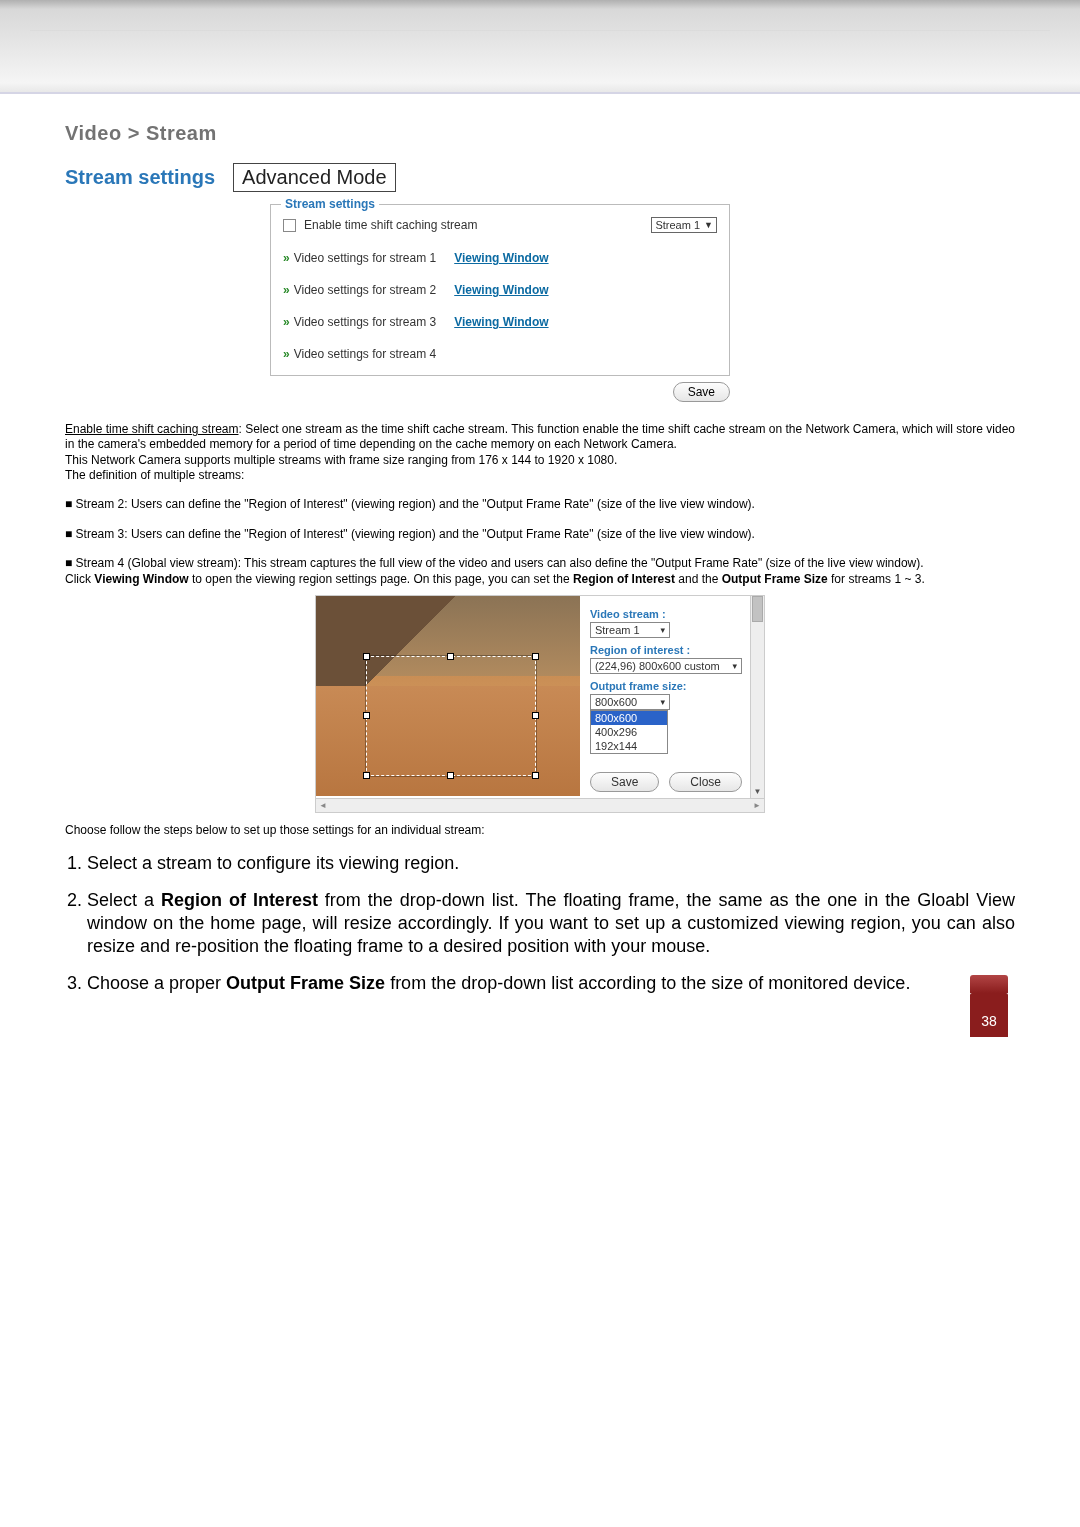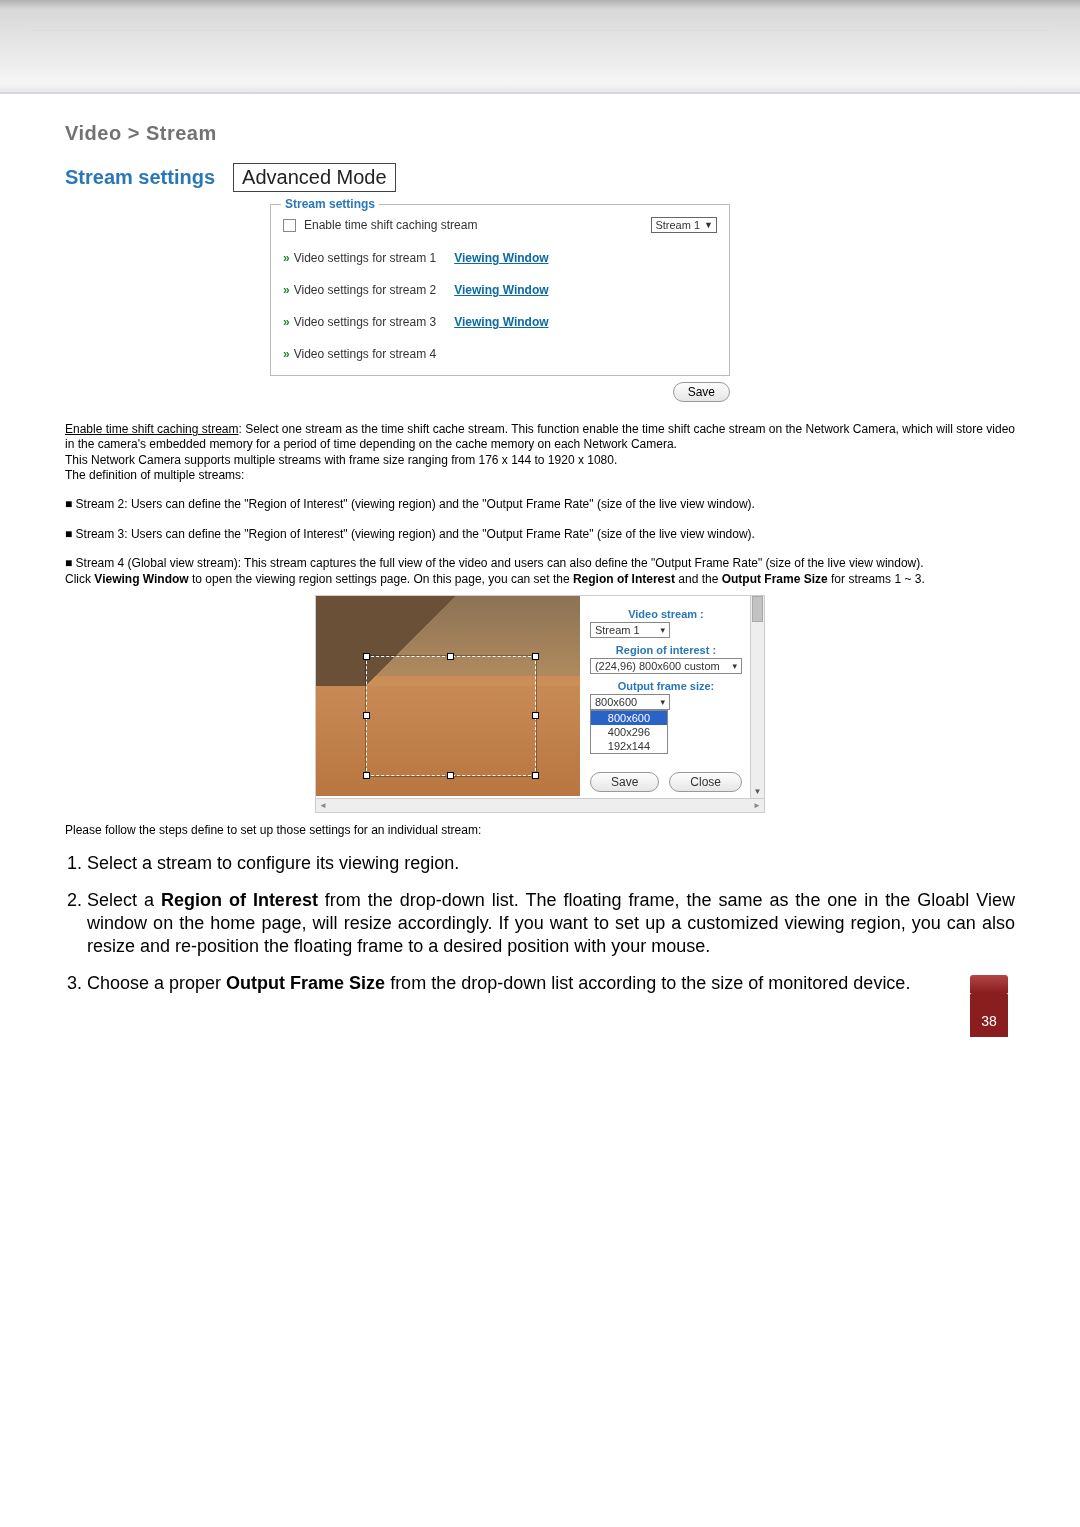"Video stream :" .shot2-wrap { text-align: center -> none }
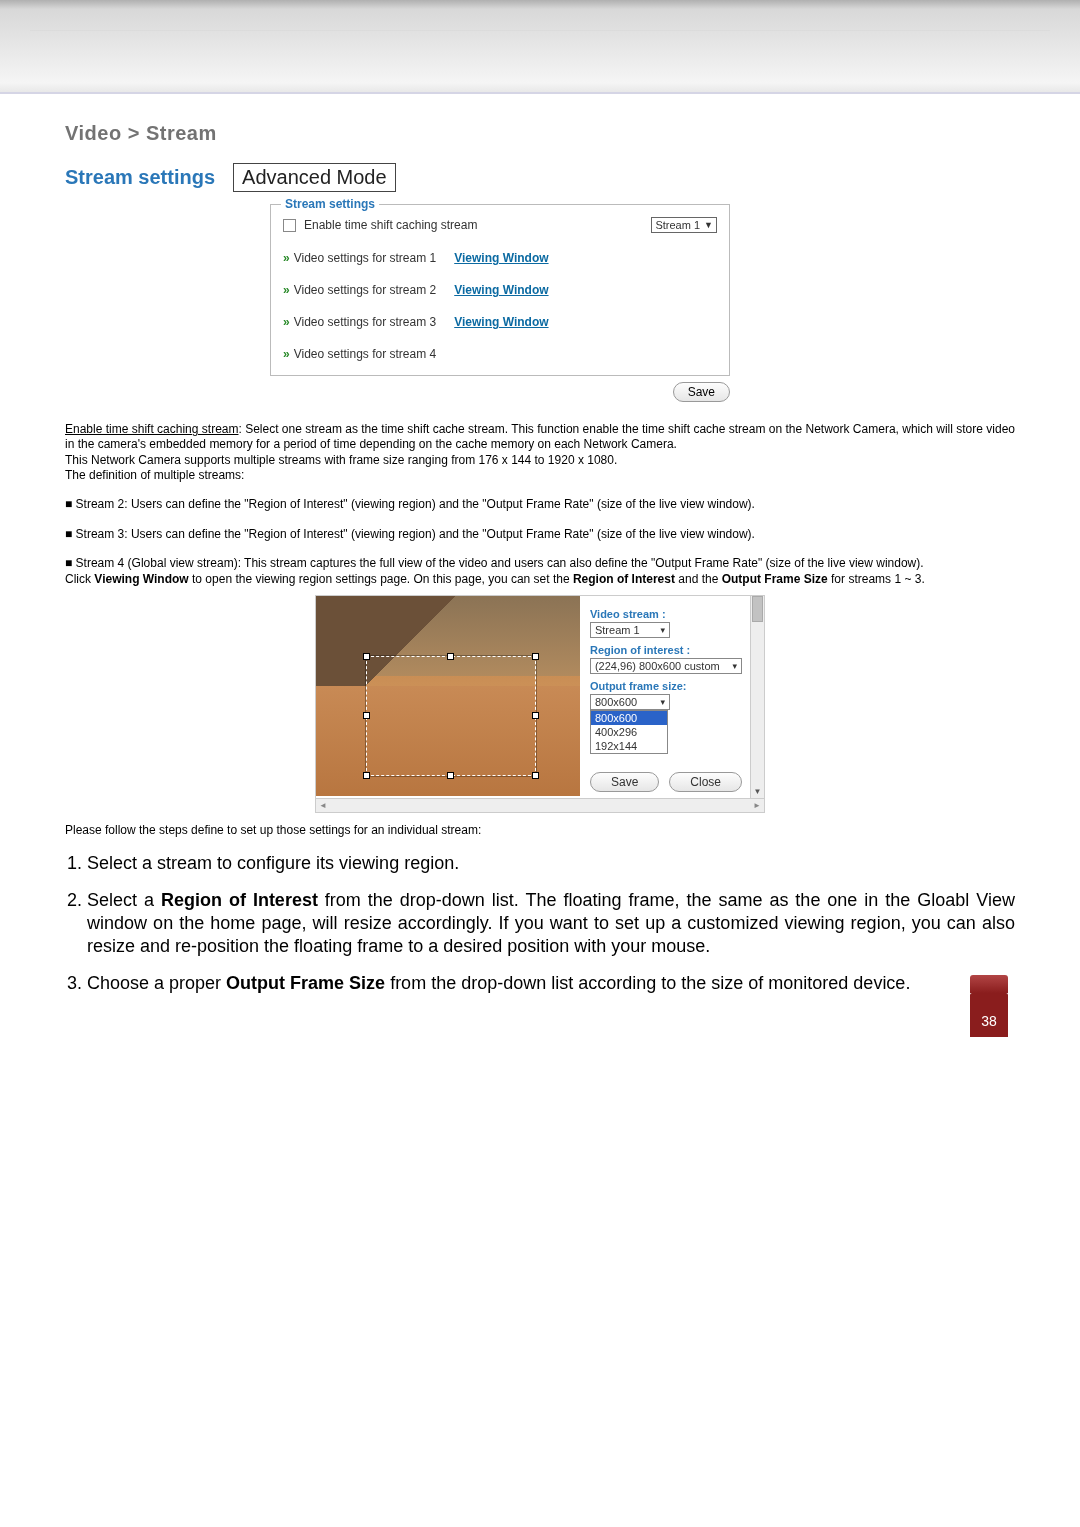"Please follow the steps define" p { text: Please follow the steps define -> Choose follow the steps below }
